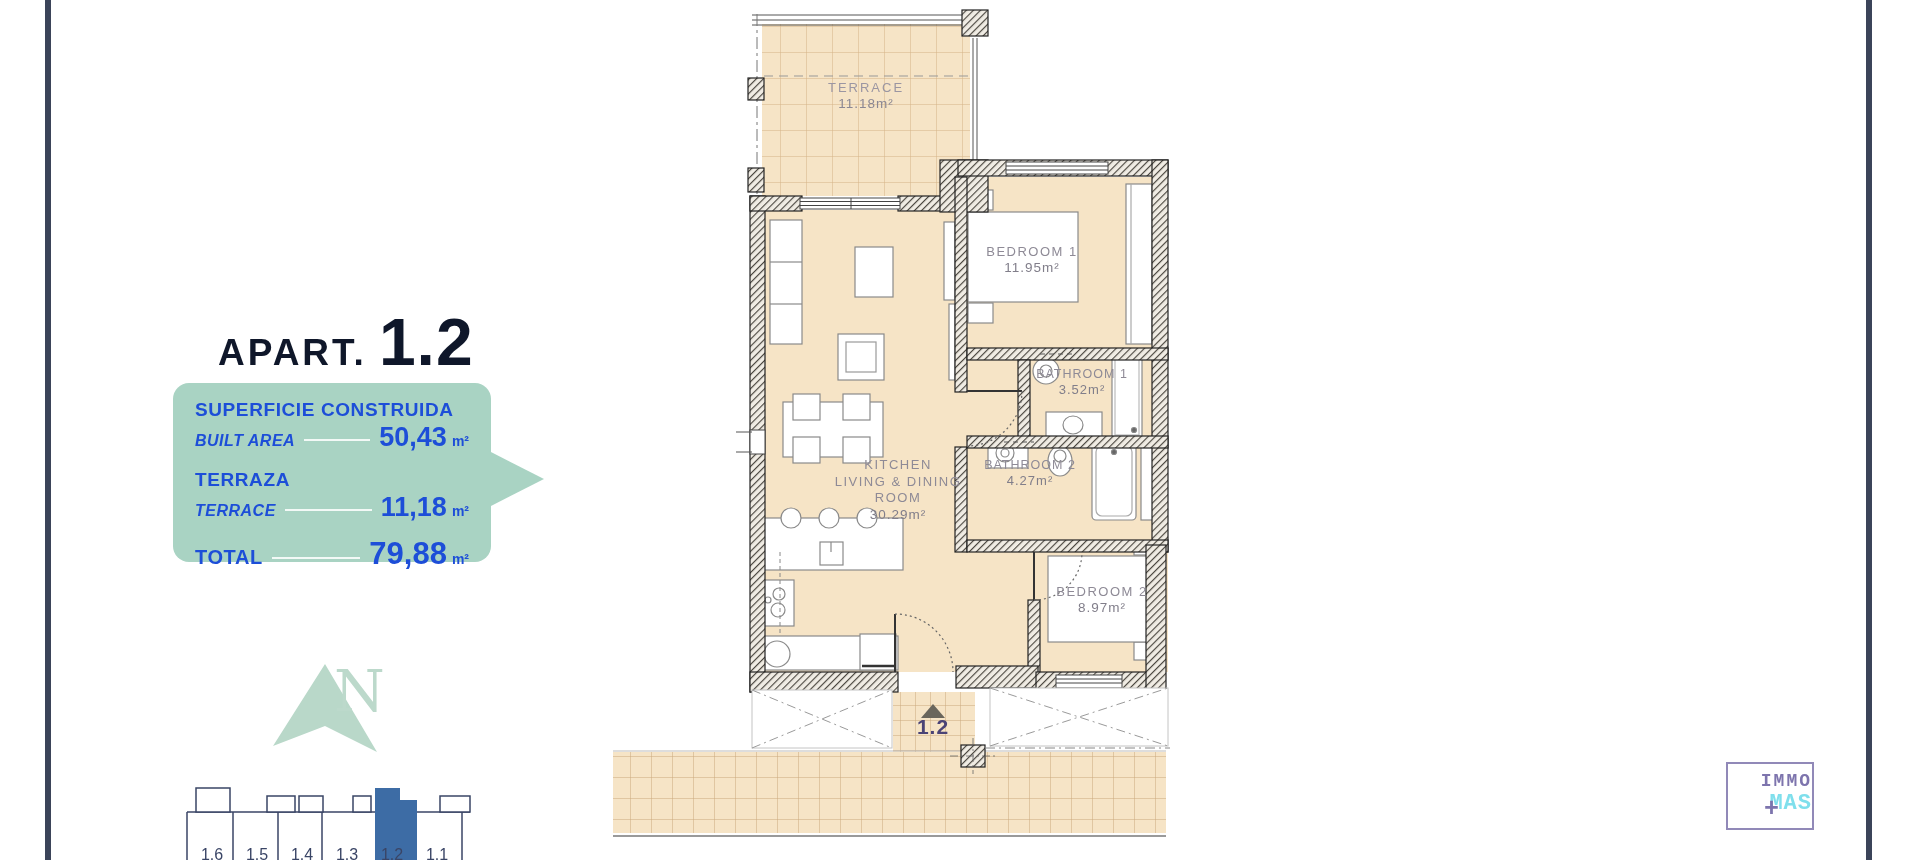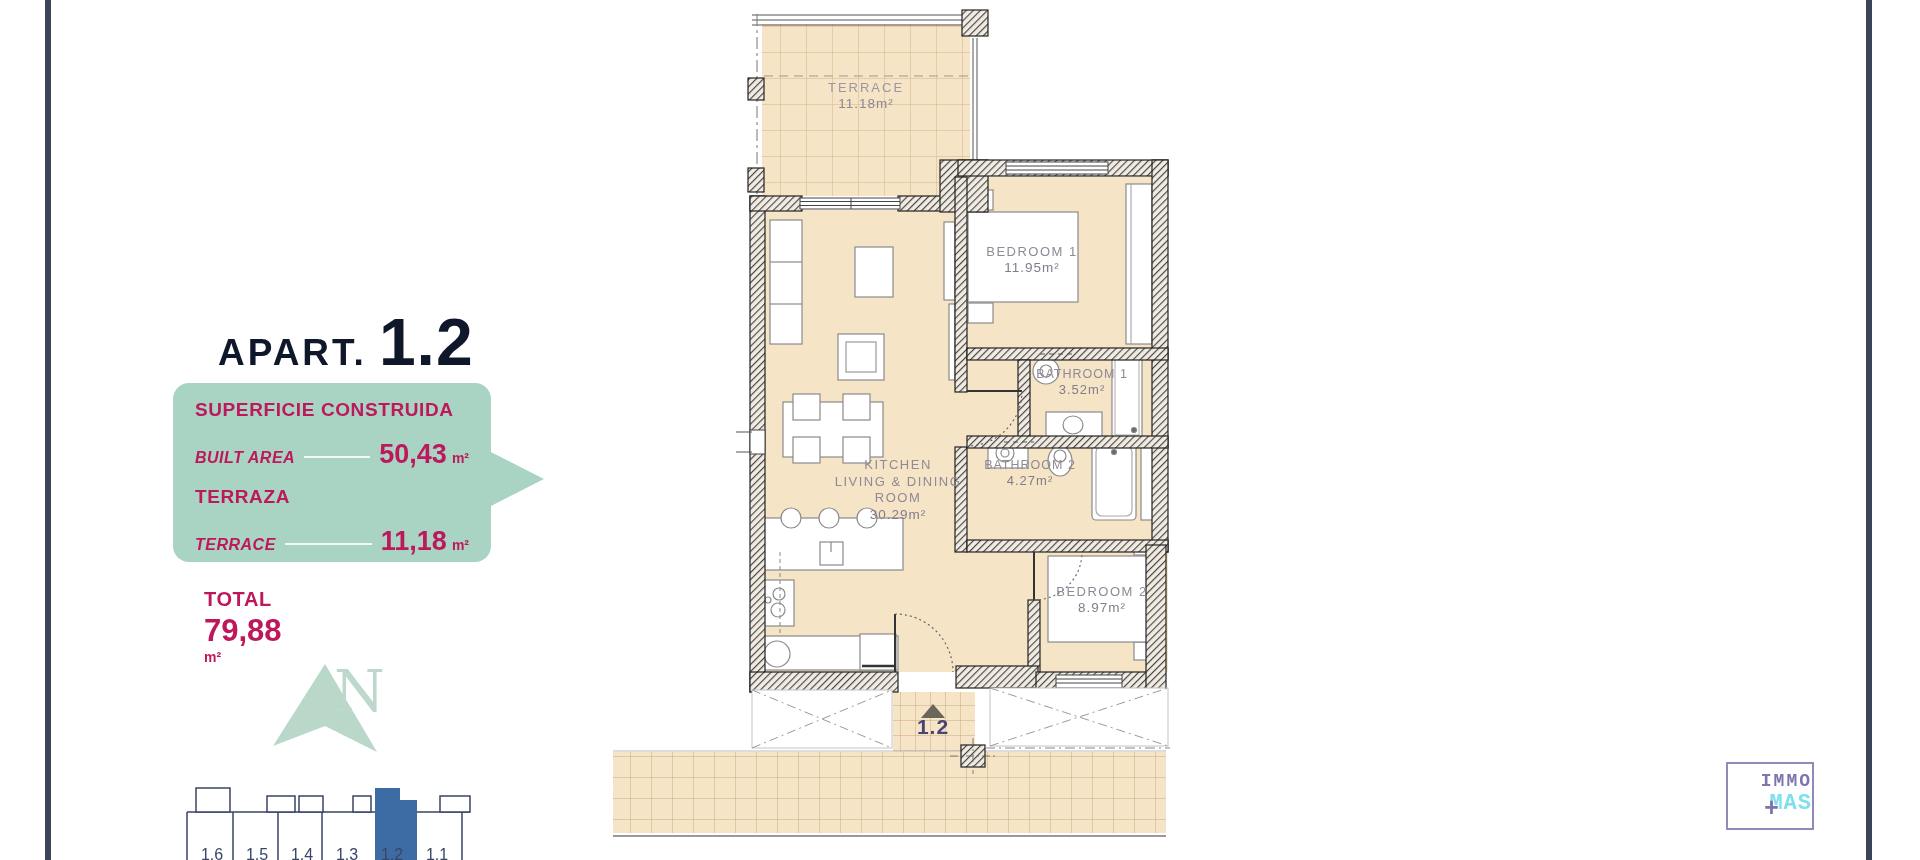"SUPERFICIE CONSTRUIDA" .info-box { color: #be185d -> #1d4ed8 }
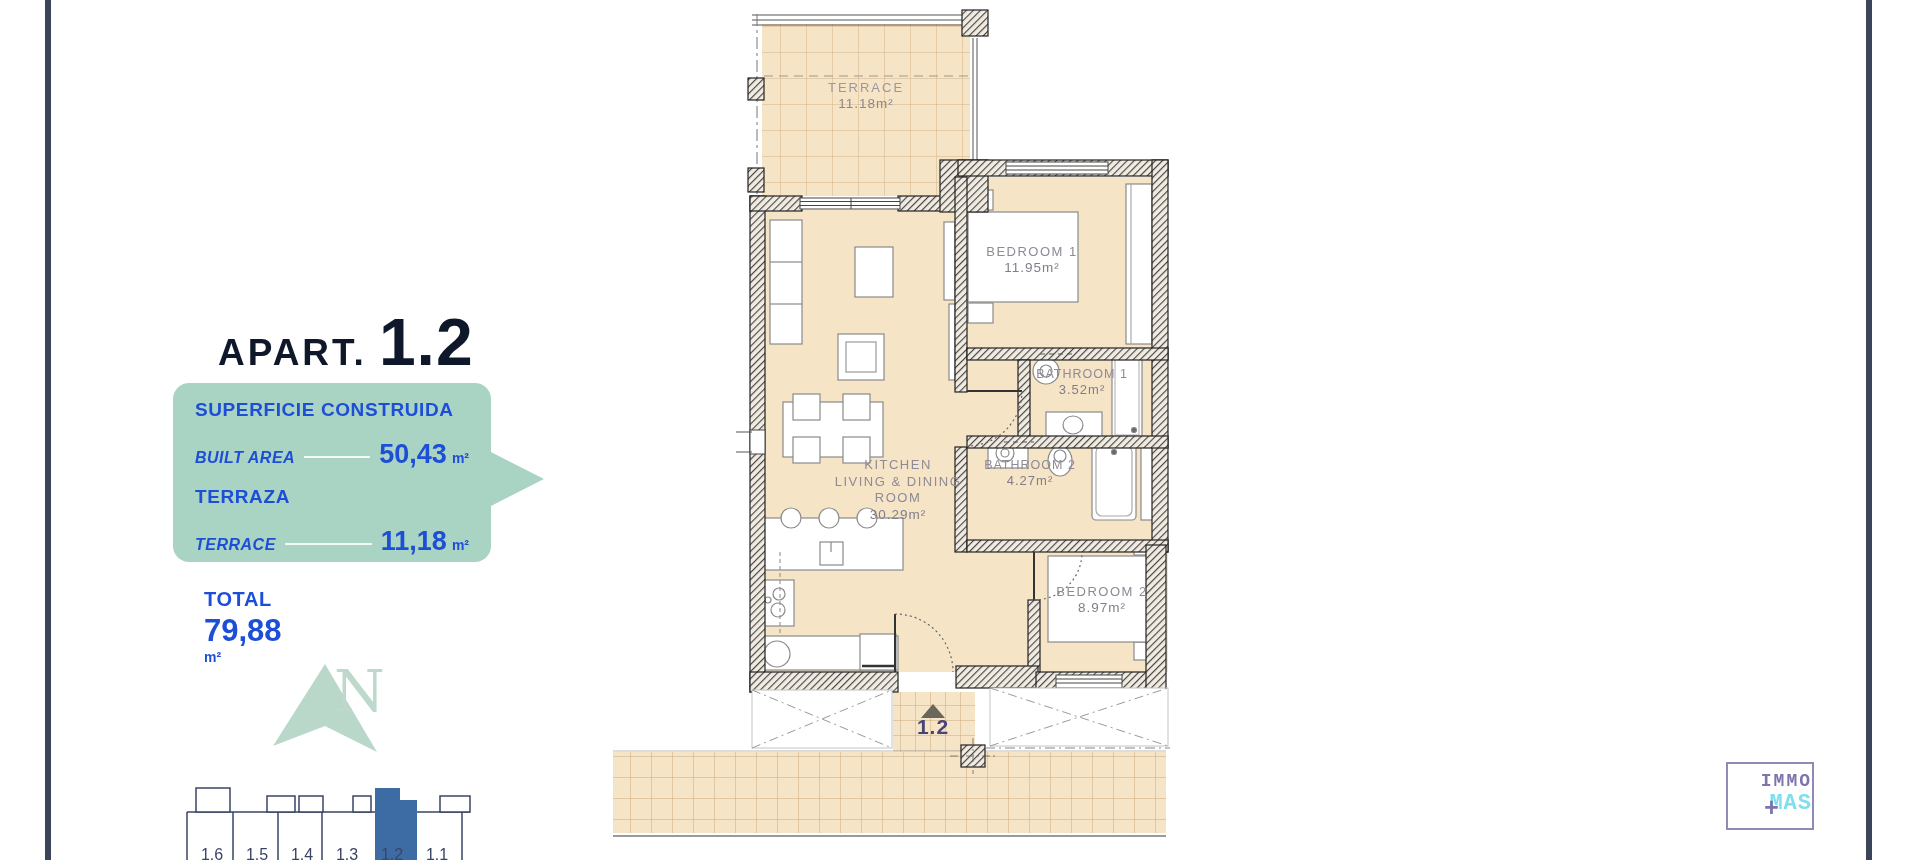"BUILT AREA" .ib-subrow { margin-top: 18px -> 1px }
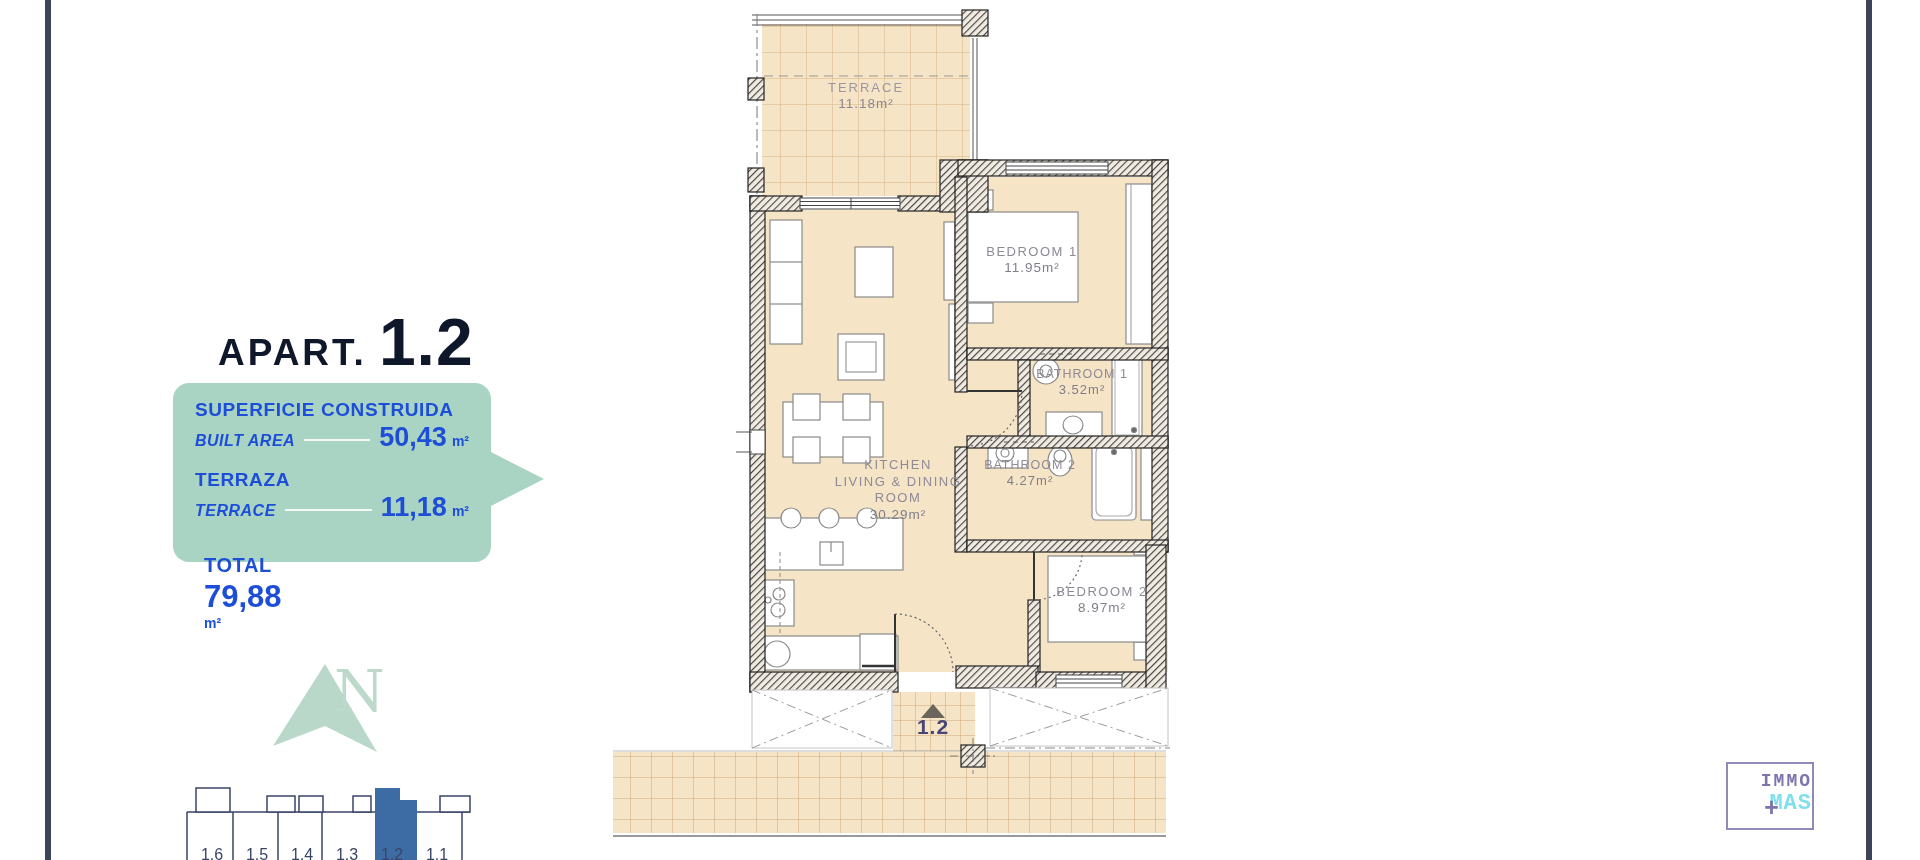"TOTAL" .mt12 { flex-direction: column -> none; margin-top: 31px -> 13px }
